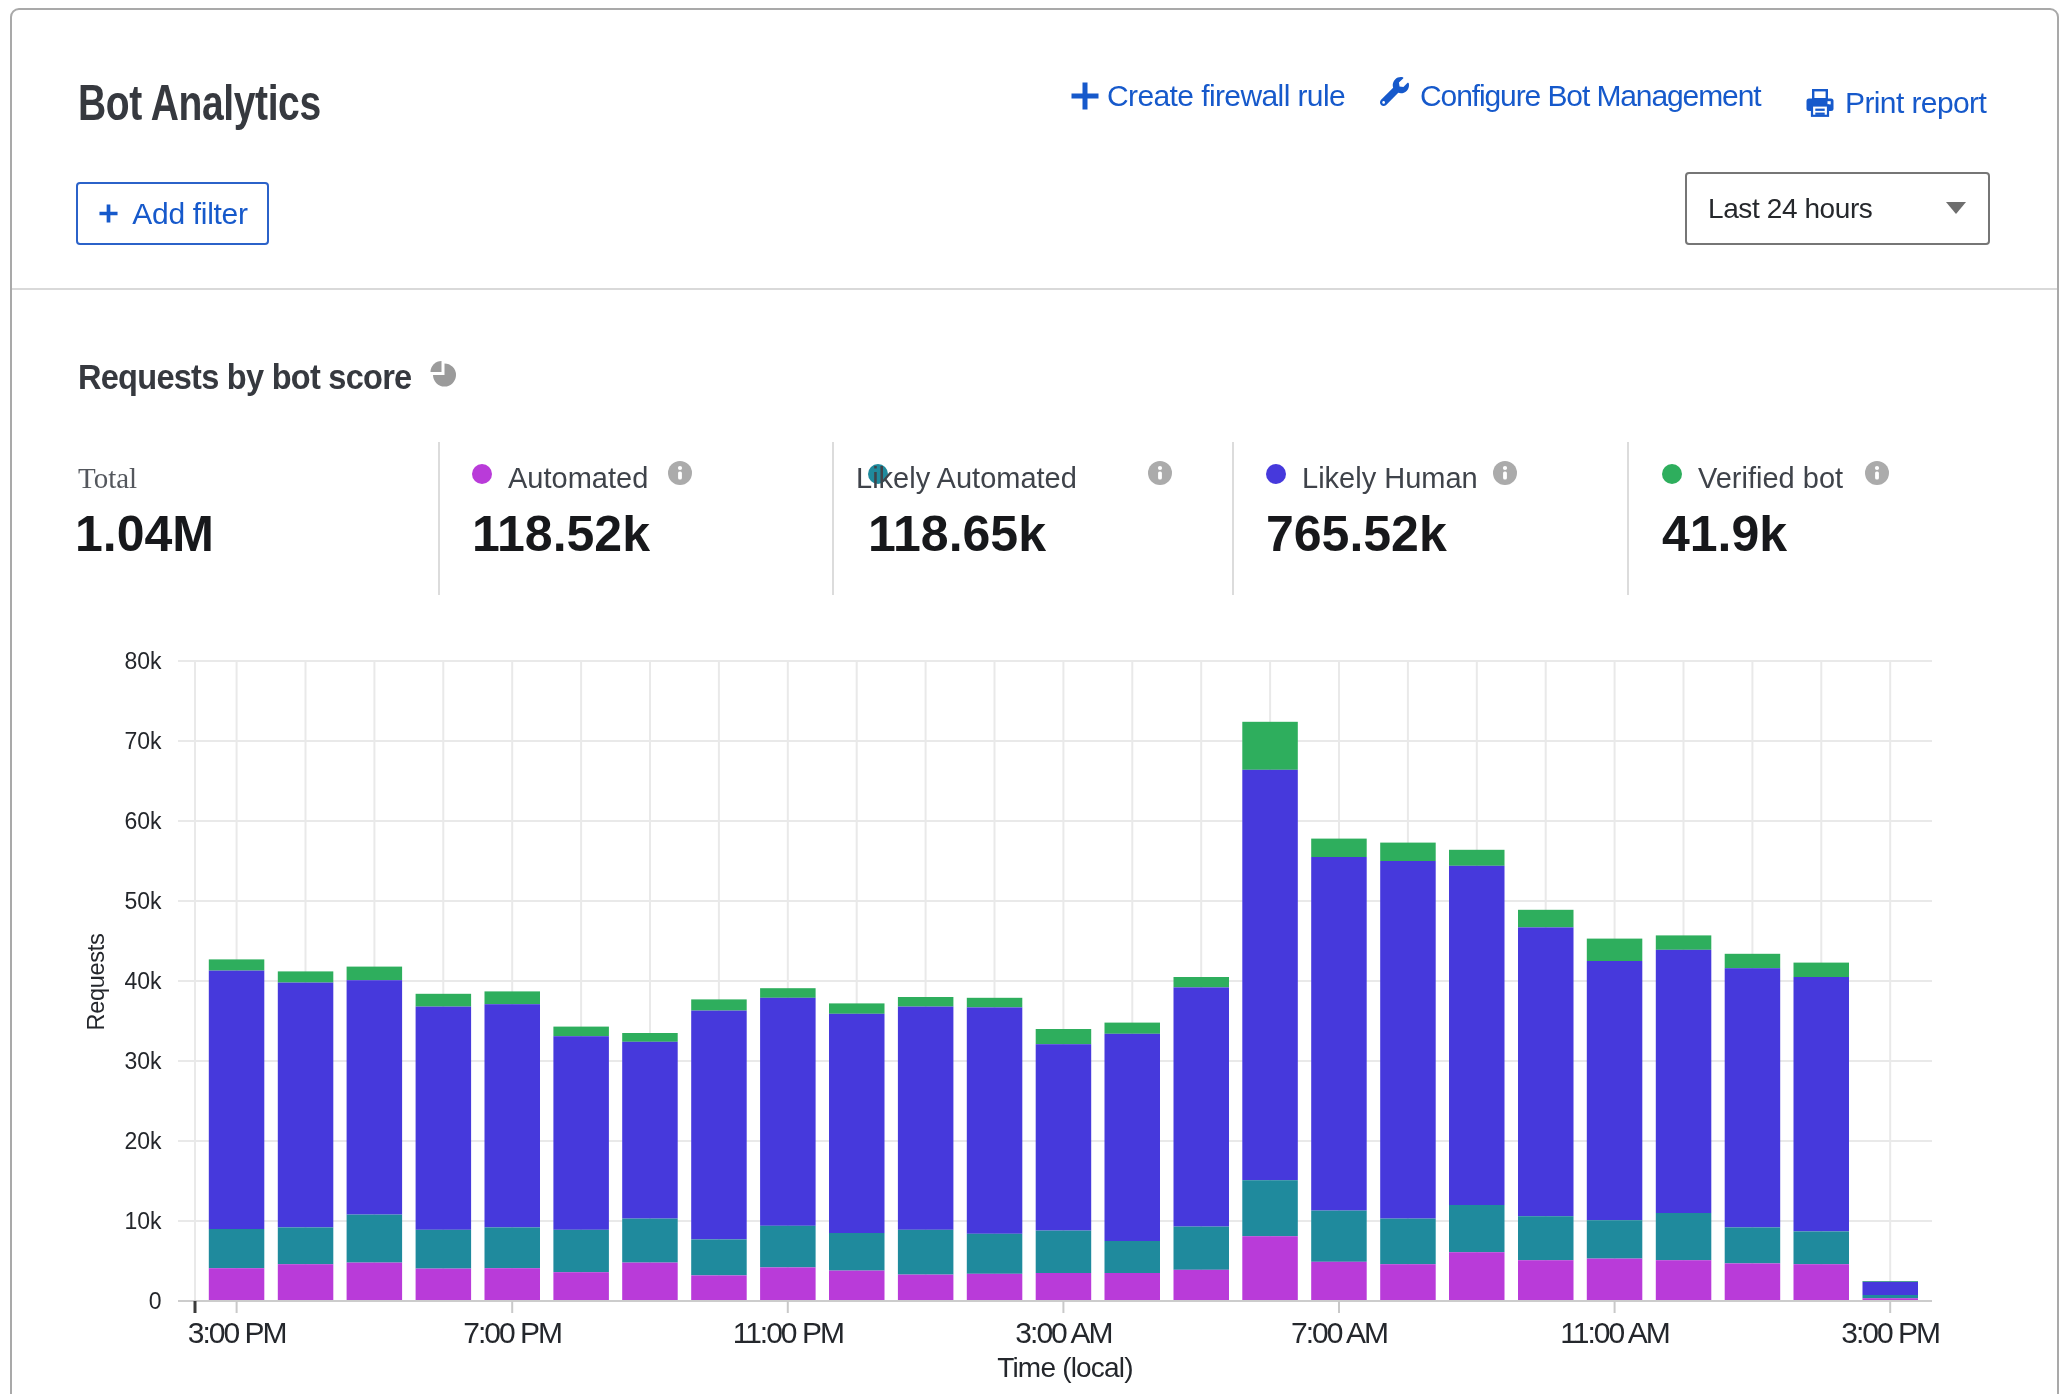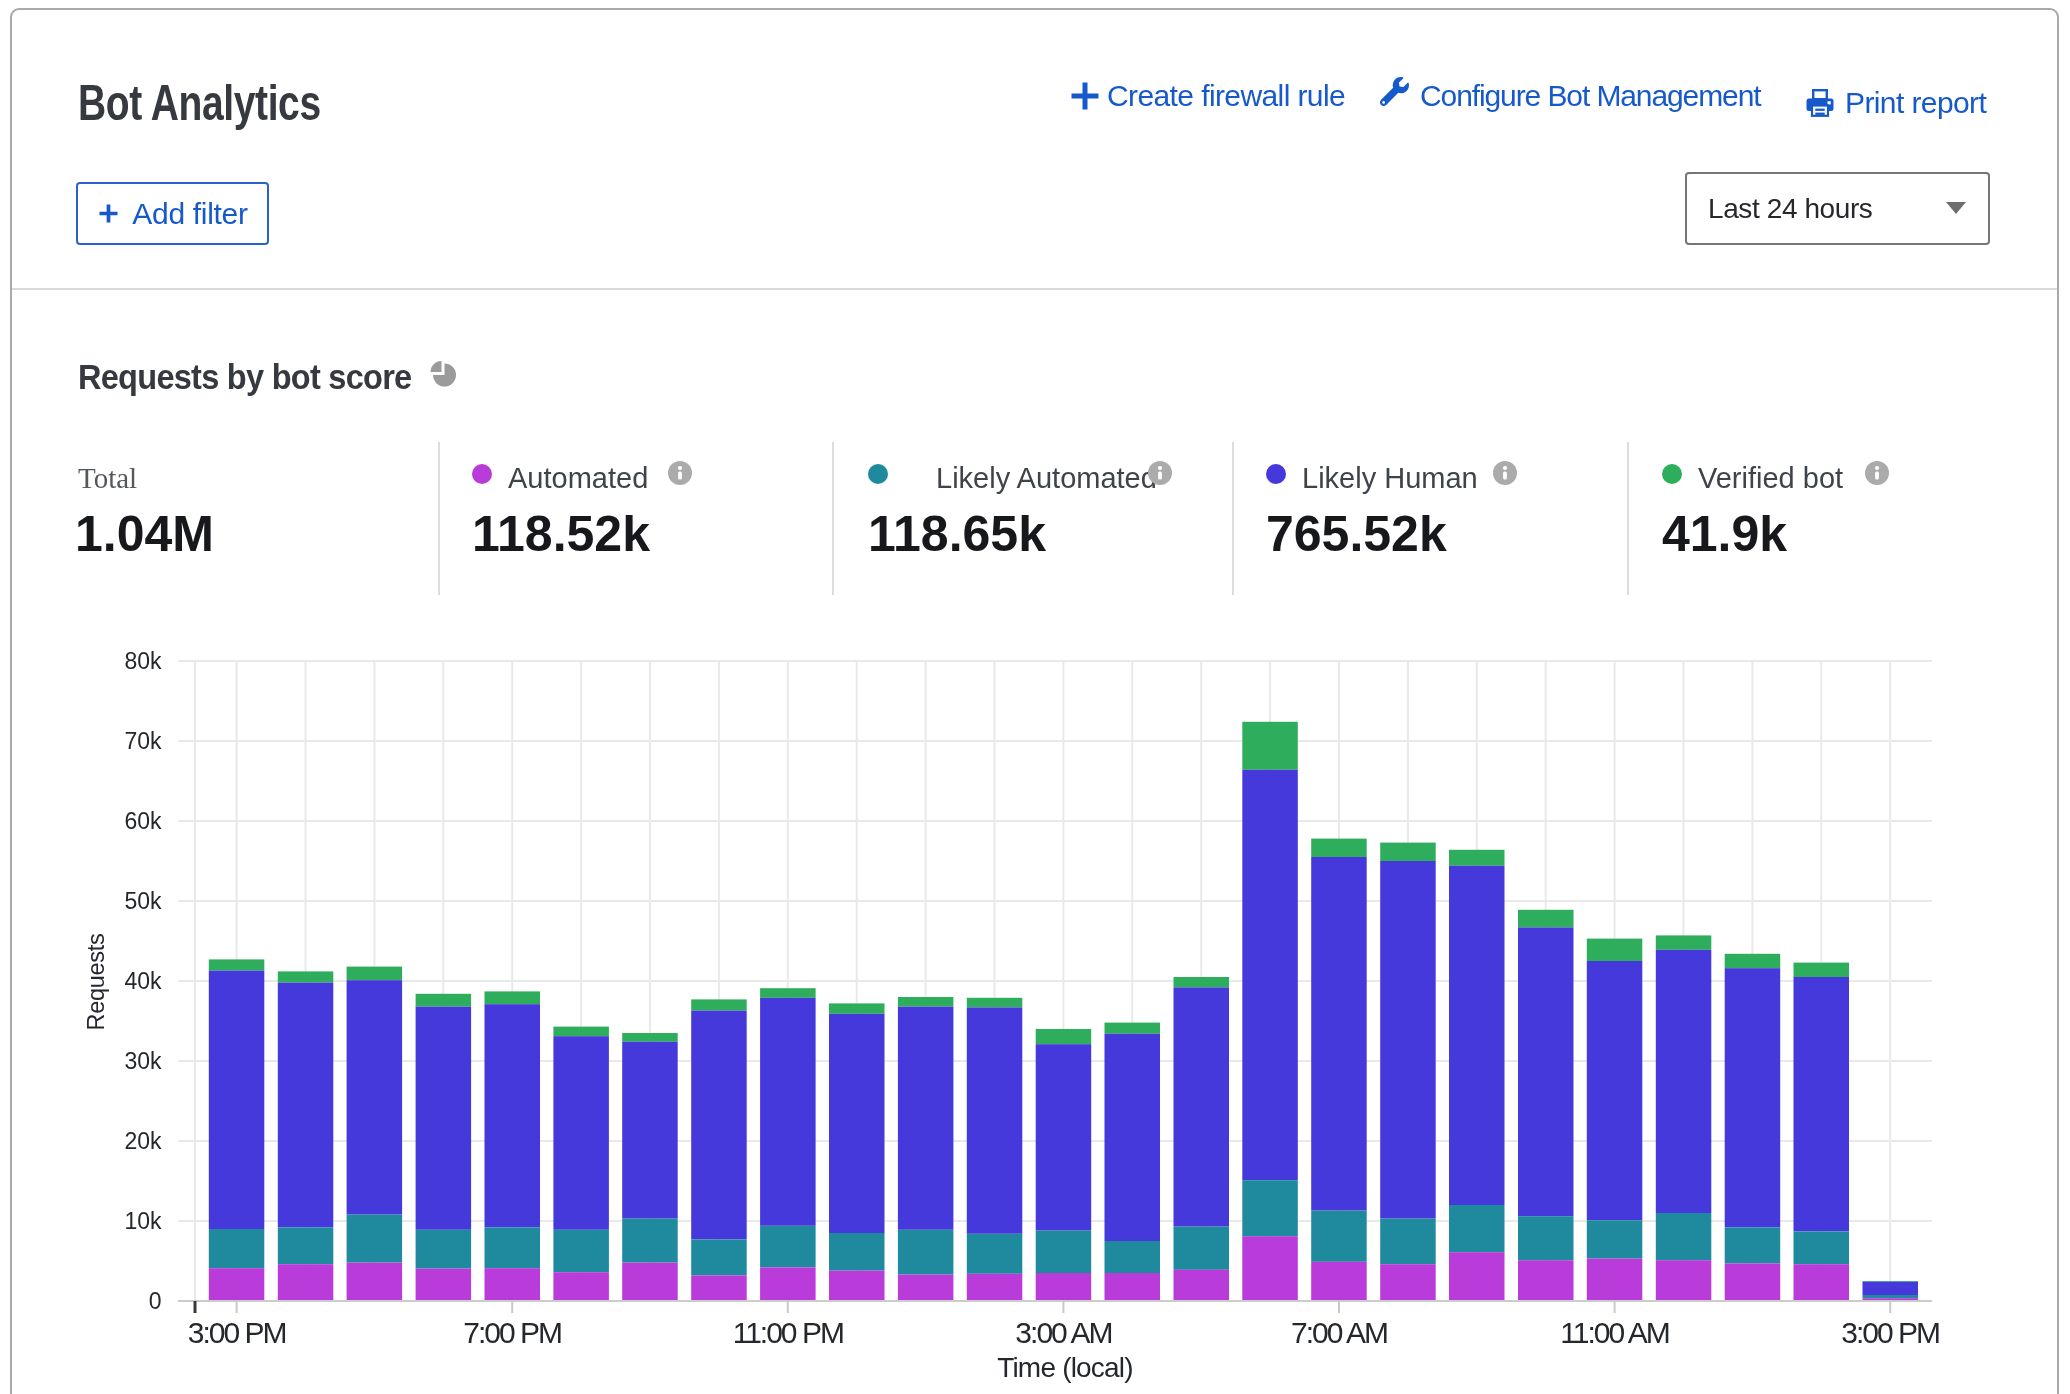"Likely Automated" div { left: 936px -> 856px }
